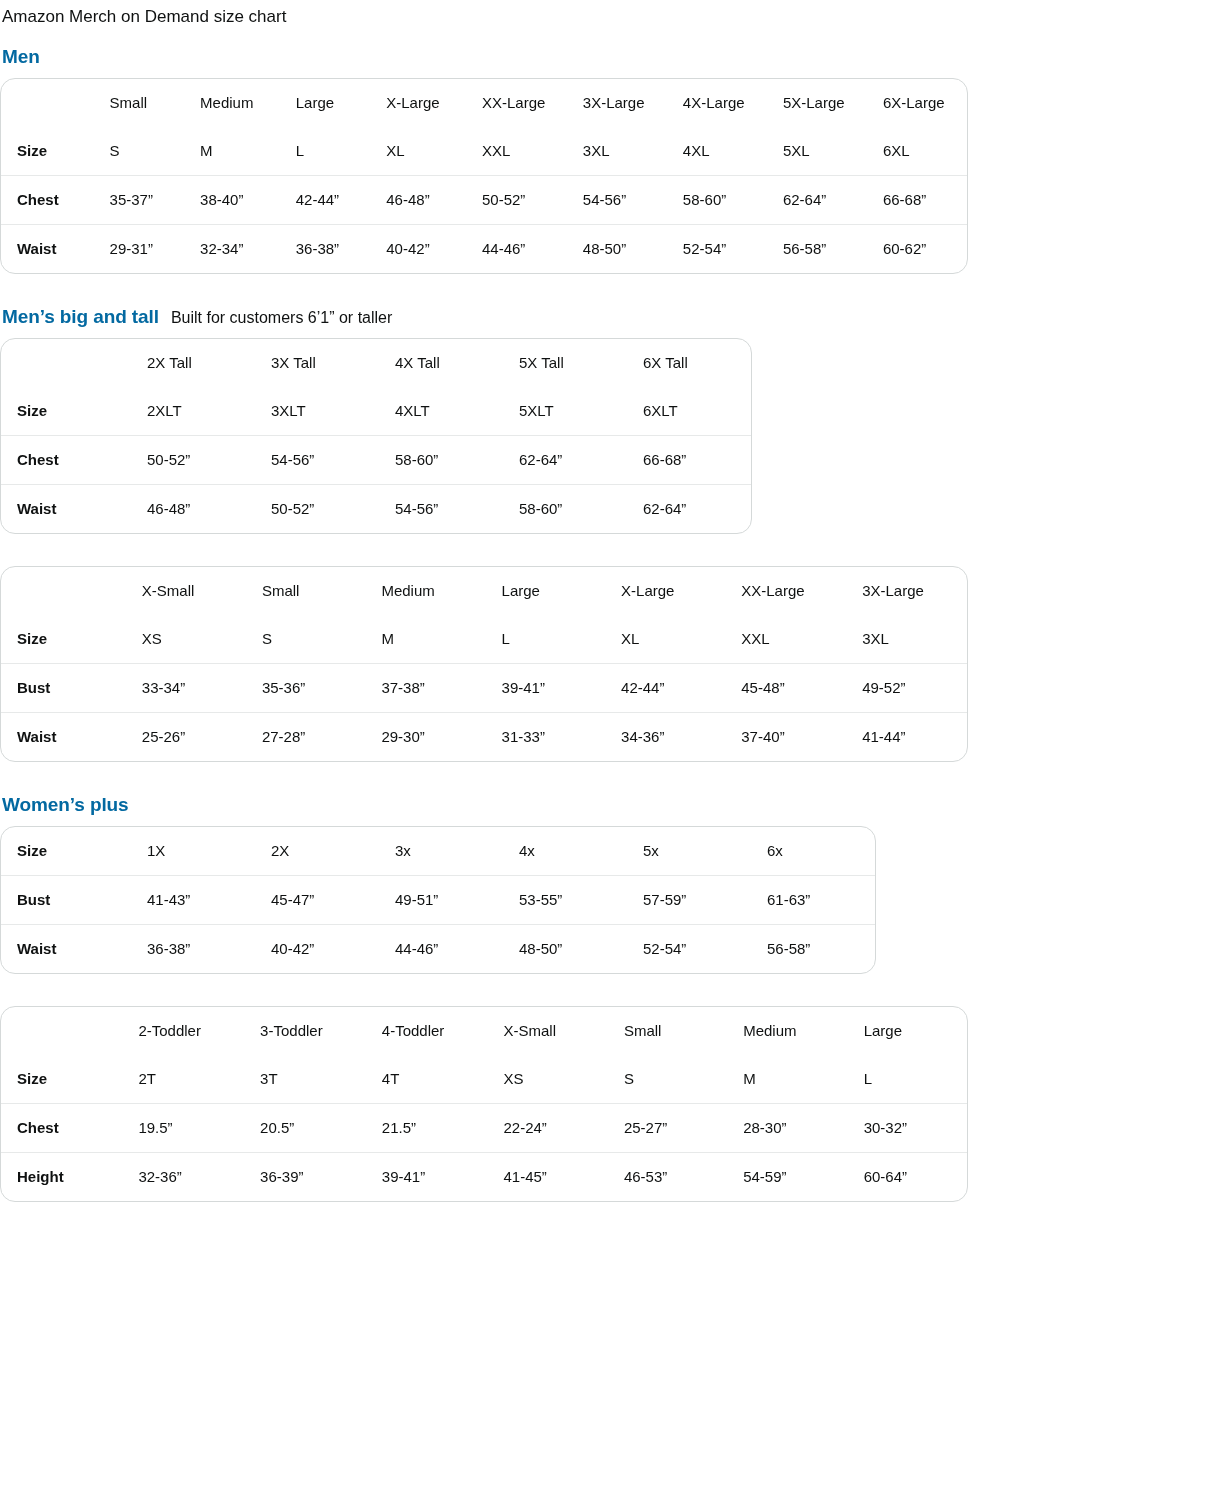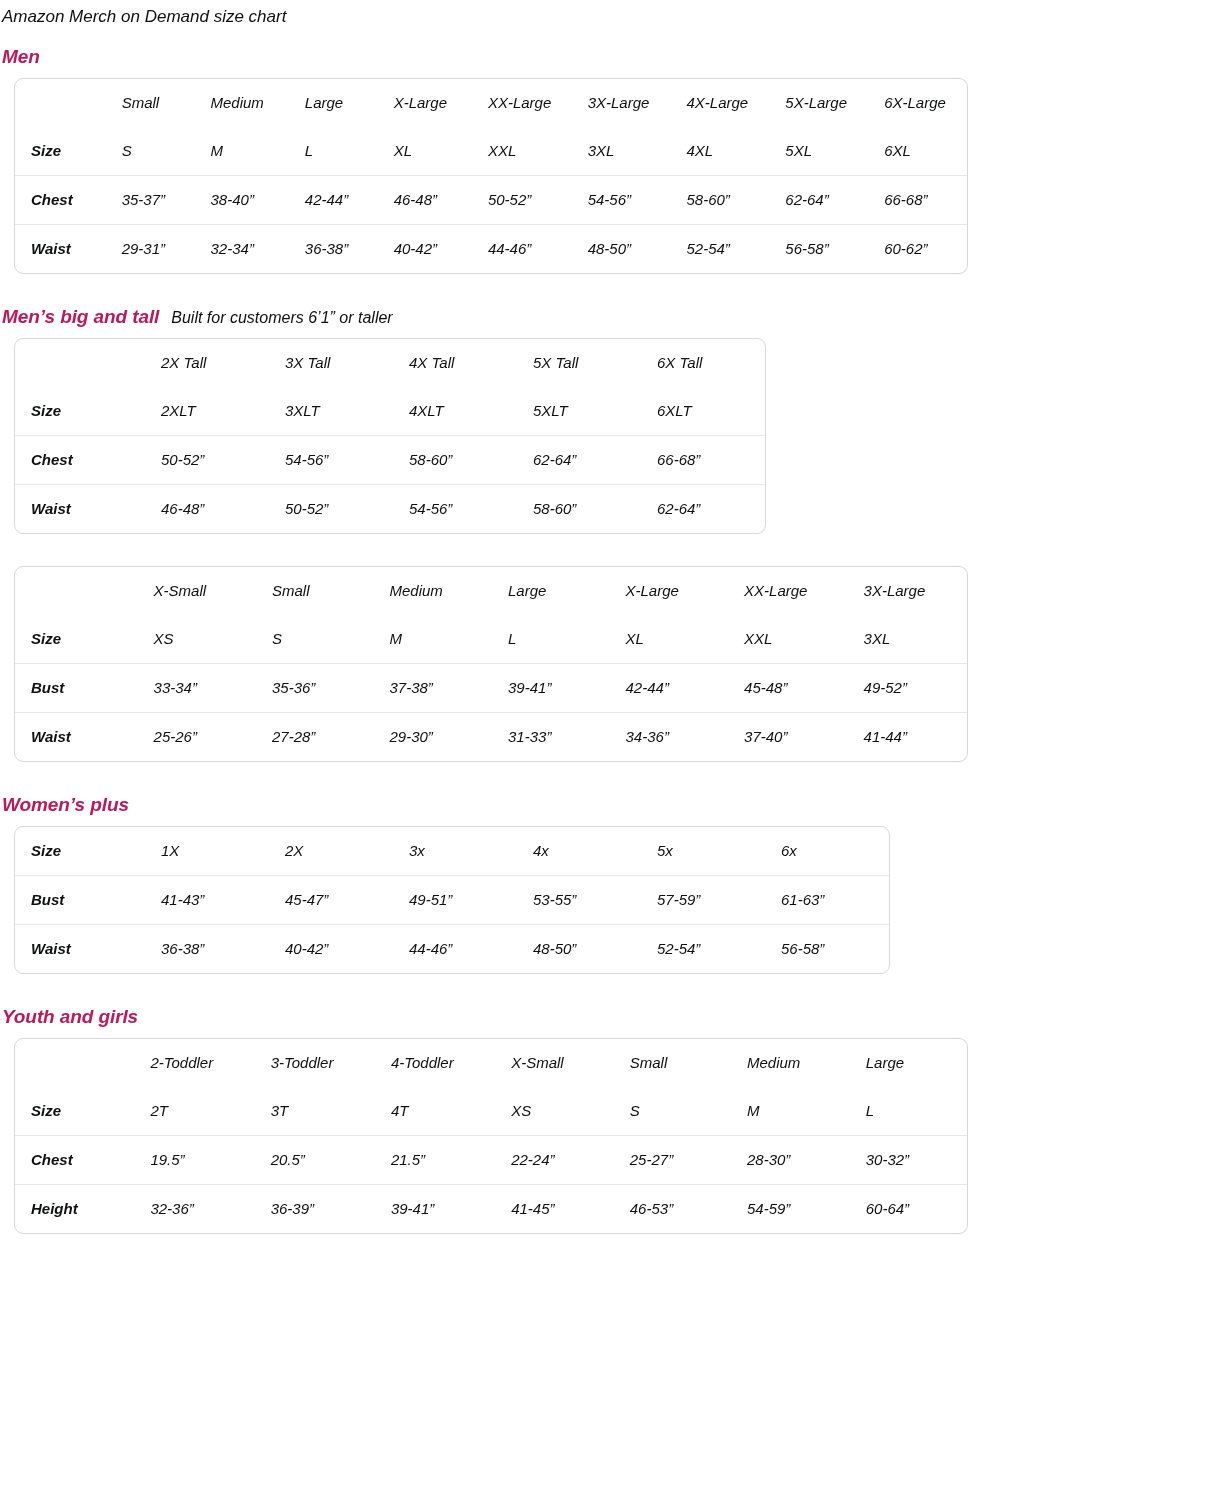"Amazon Merch on Demand size" .page { font-style: italic -> none }
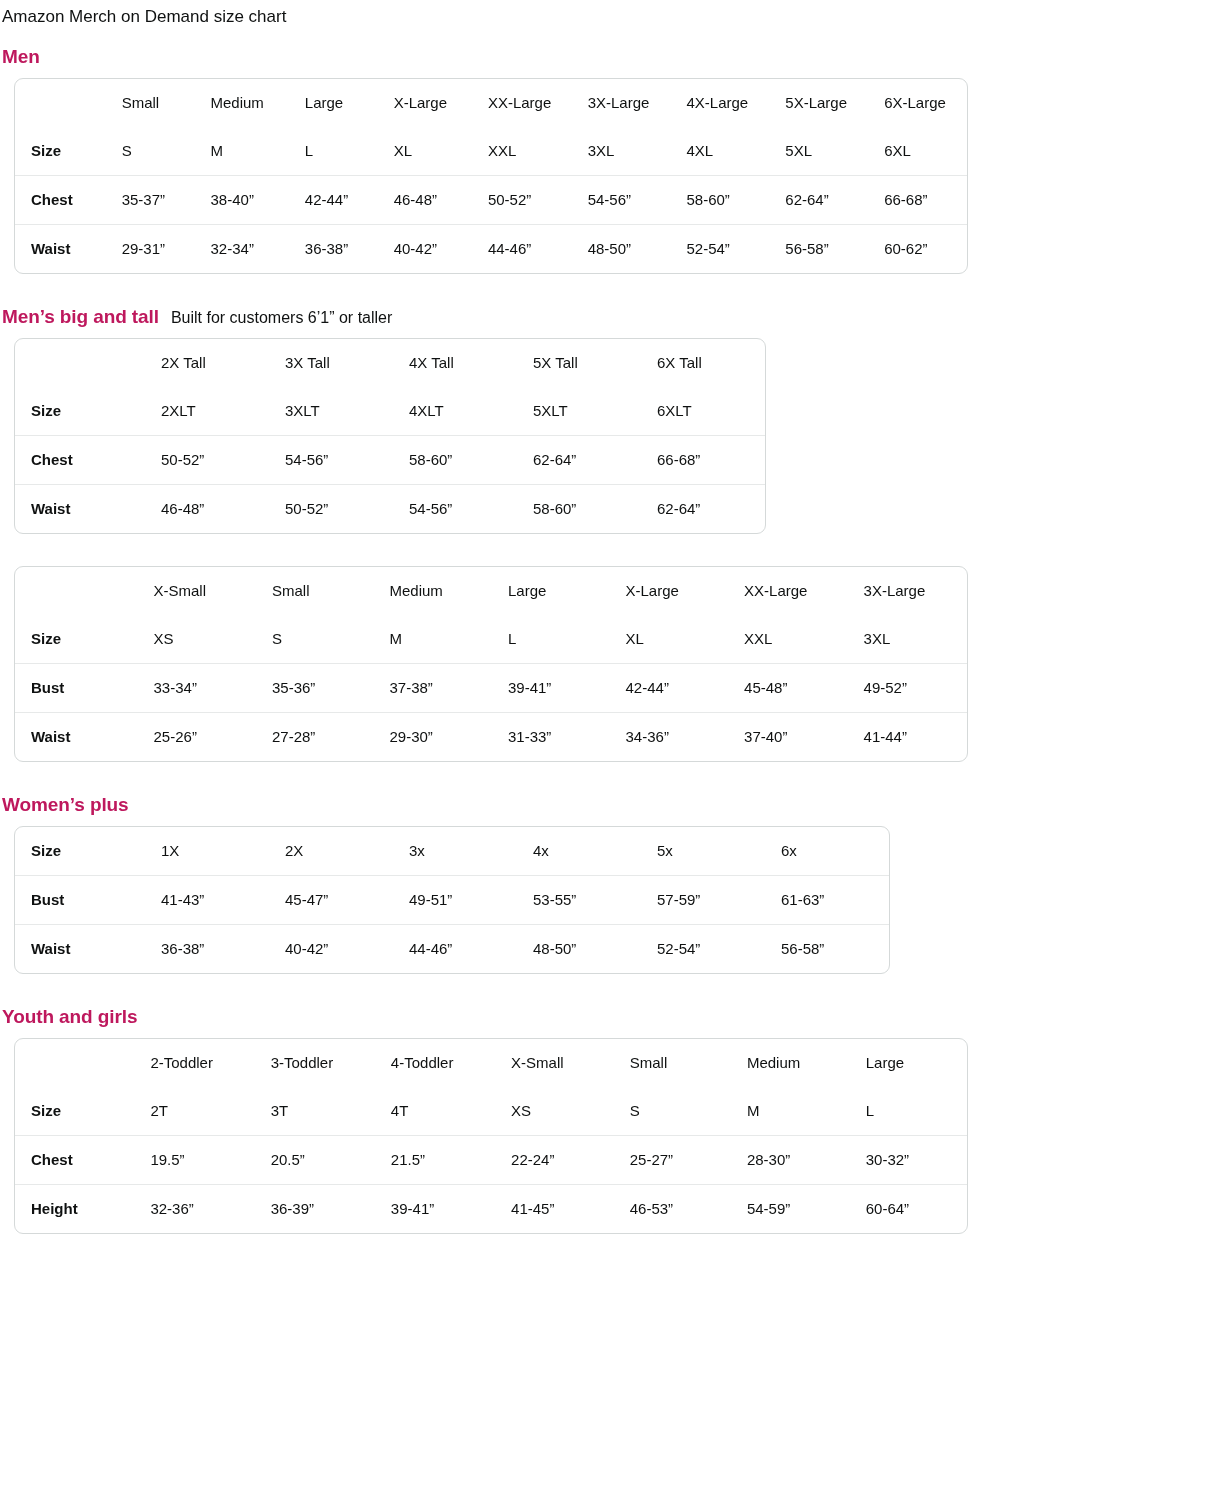"Men" .section-title { color: #be185d -> #0369a1 }
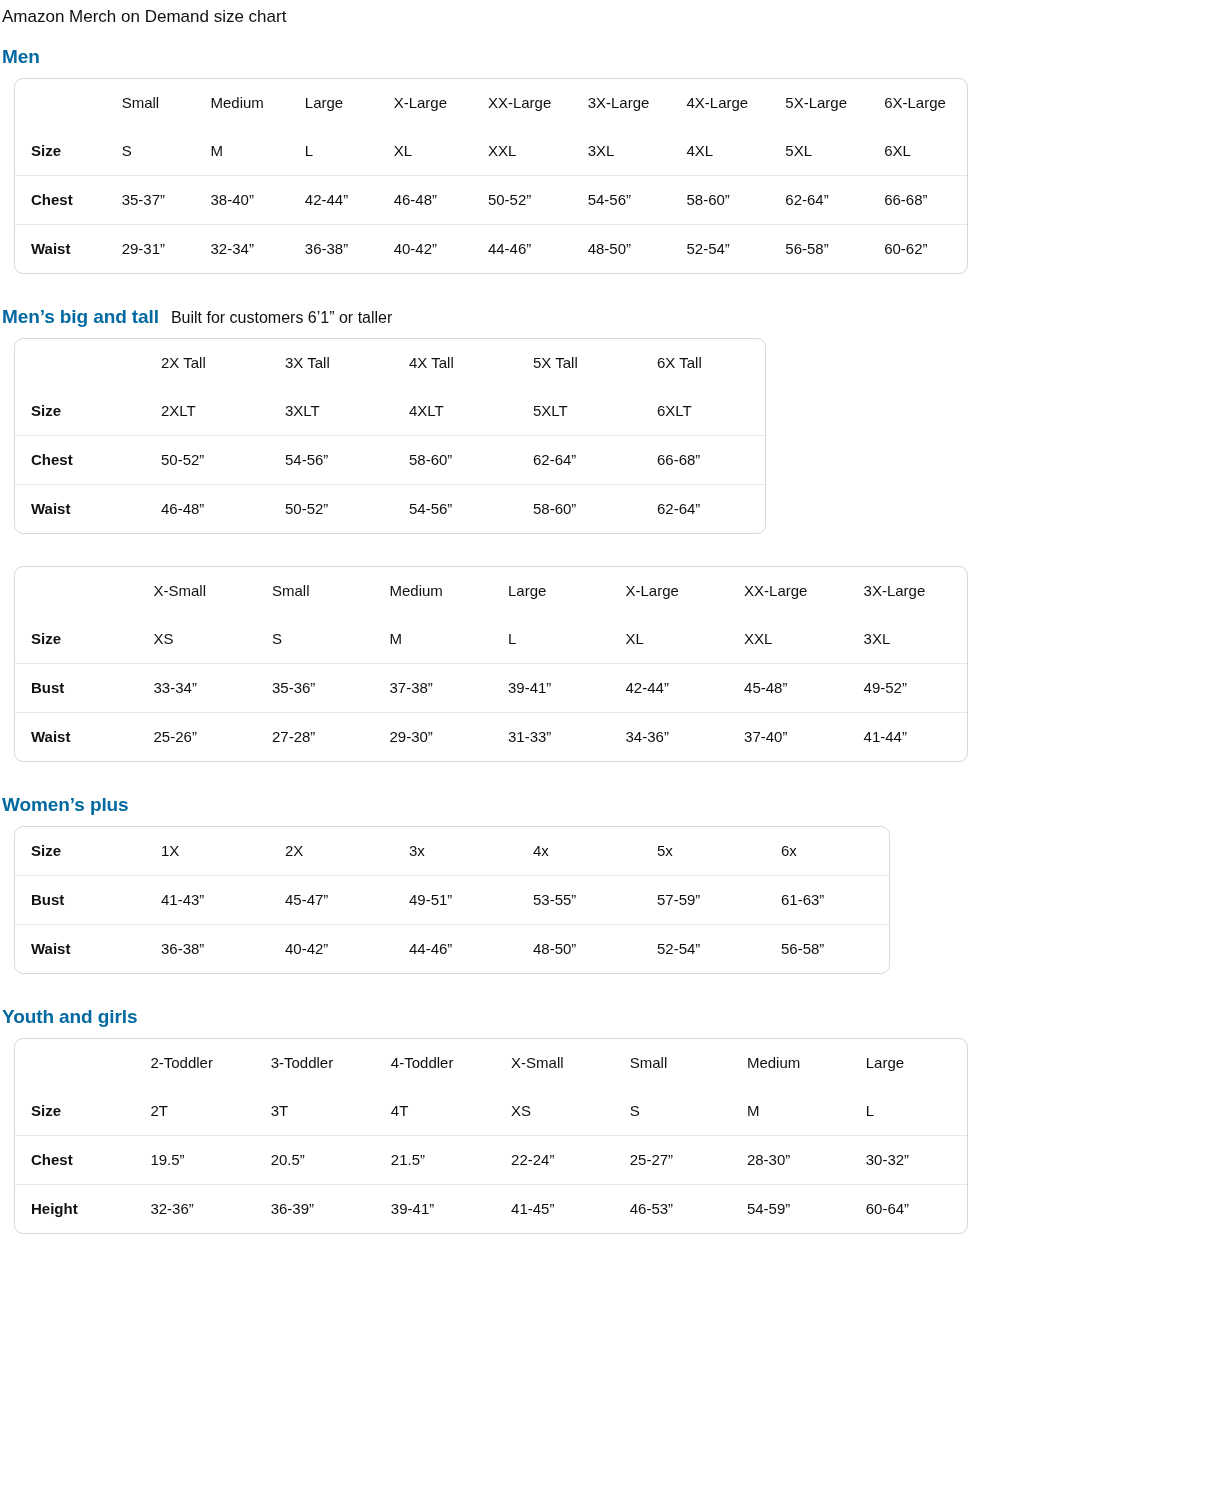"Small" table.size-table { border-radius: 9px -> 15px; margin: 0 0 32px 14px -> 0 0 32px 0 }
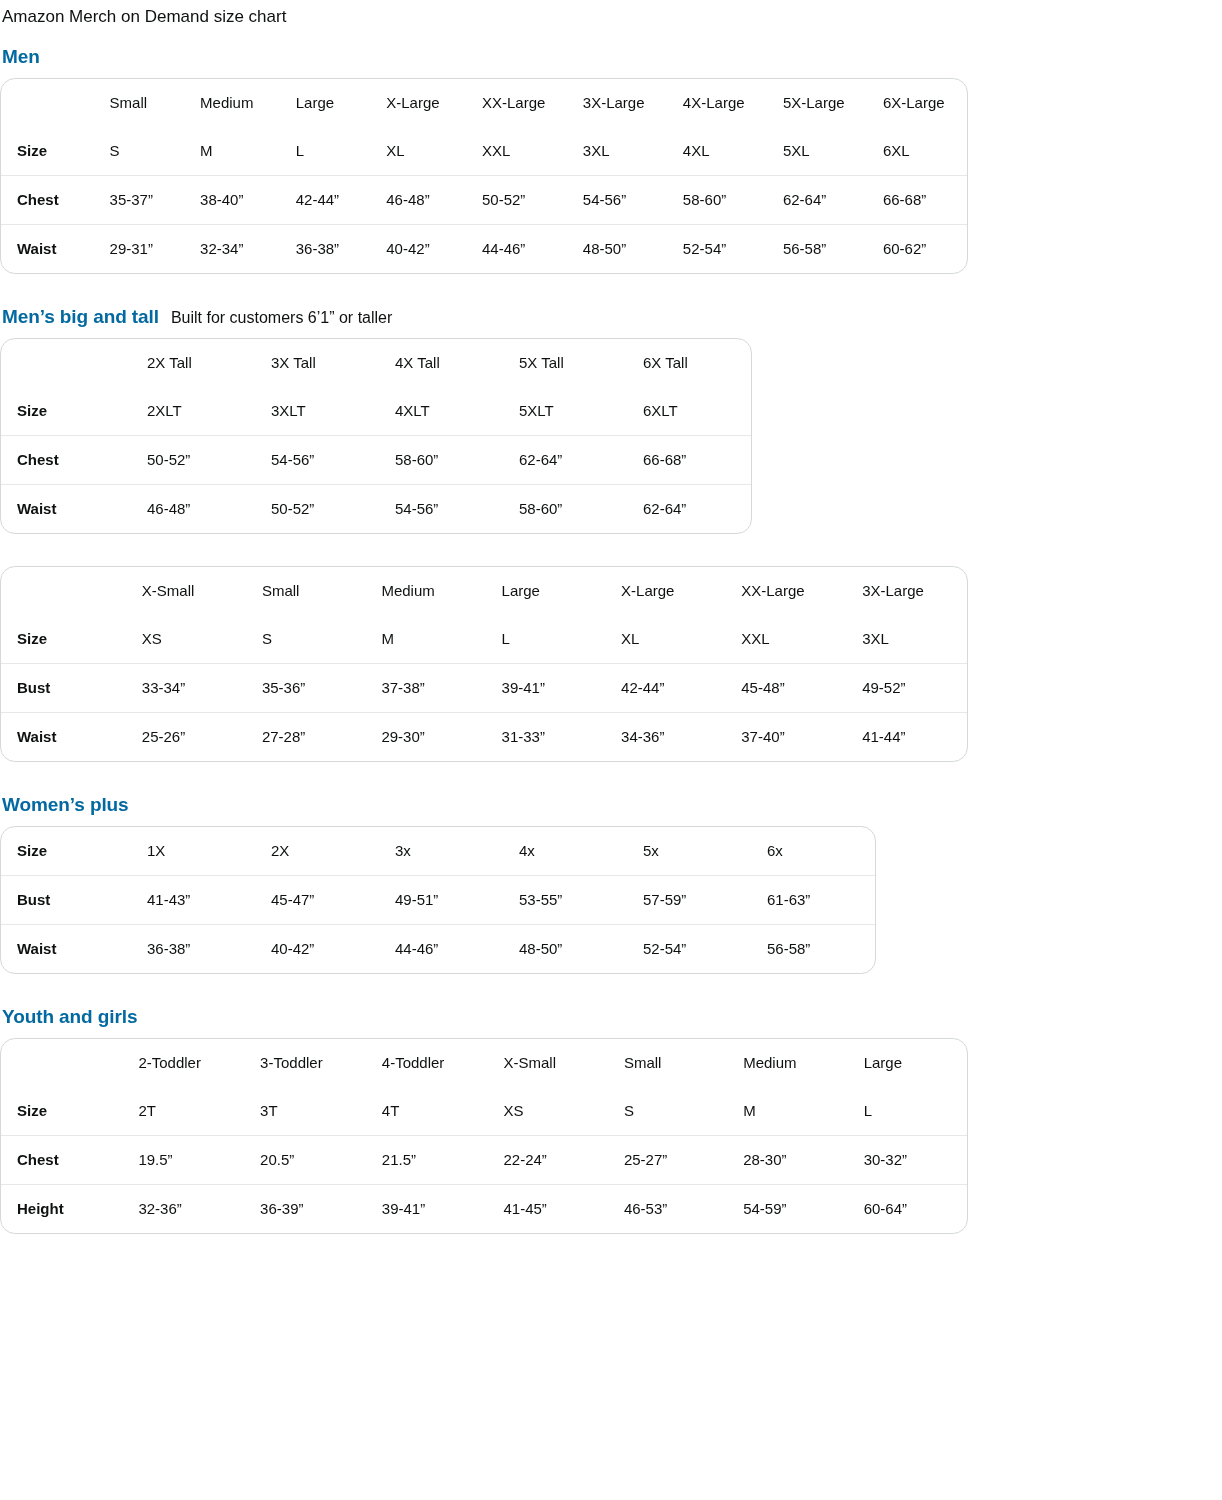"Youth and girls" div.section-head { html: <div> <div>Youth and girls</div> </div> -> none }
